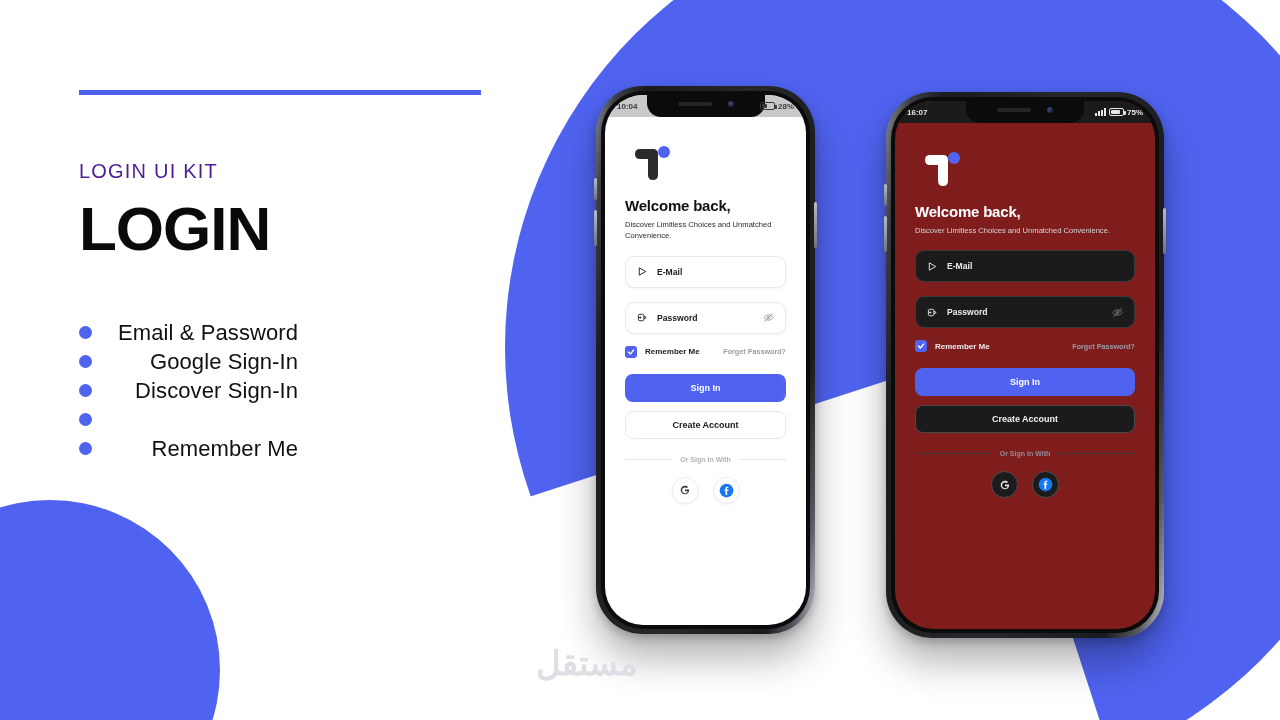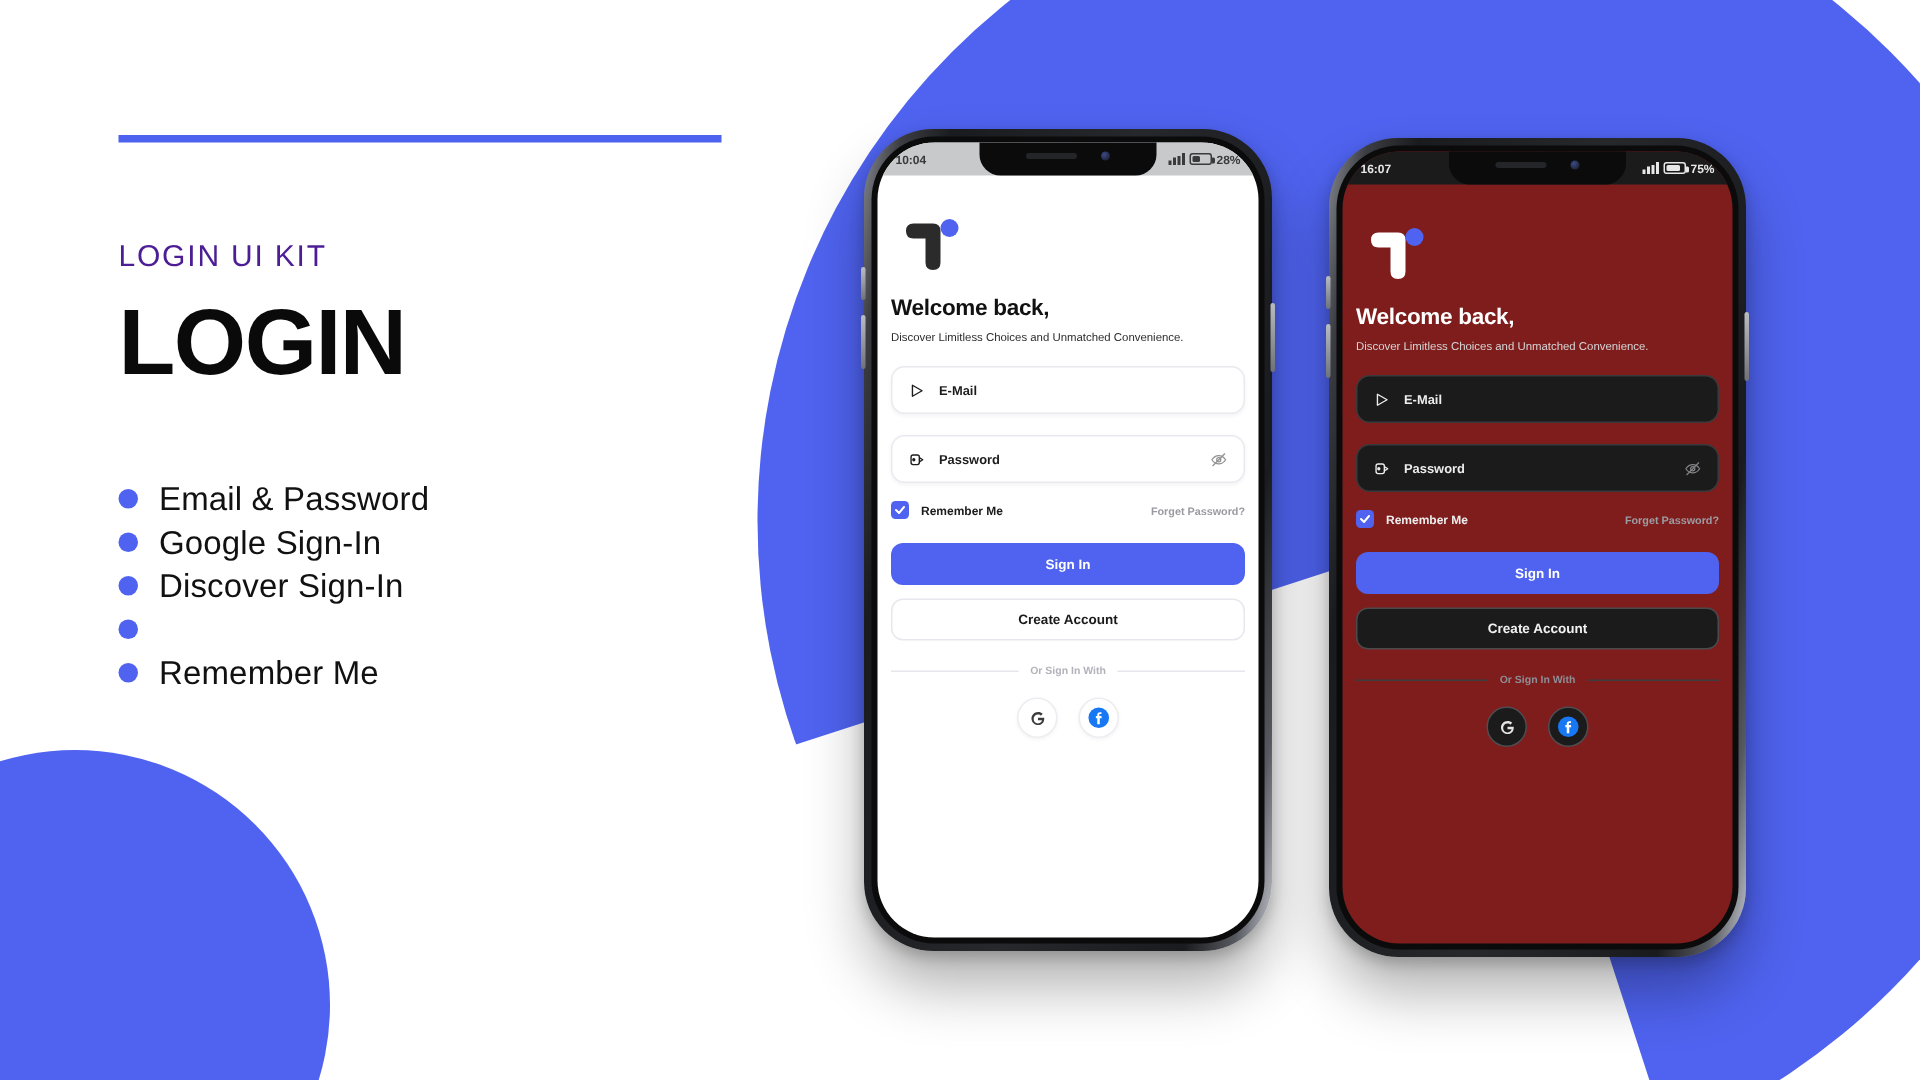"10:04" #phone-light { left: 576px -> 596px; width: 272px -> 219px }
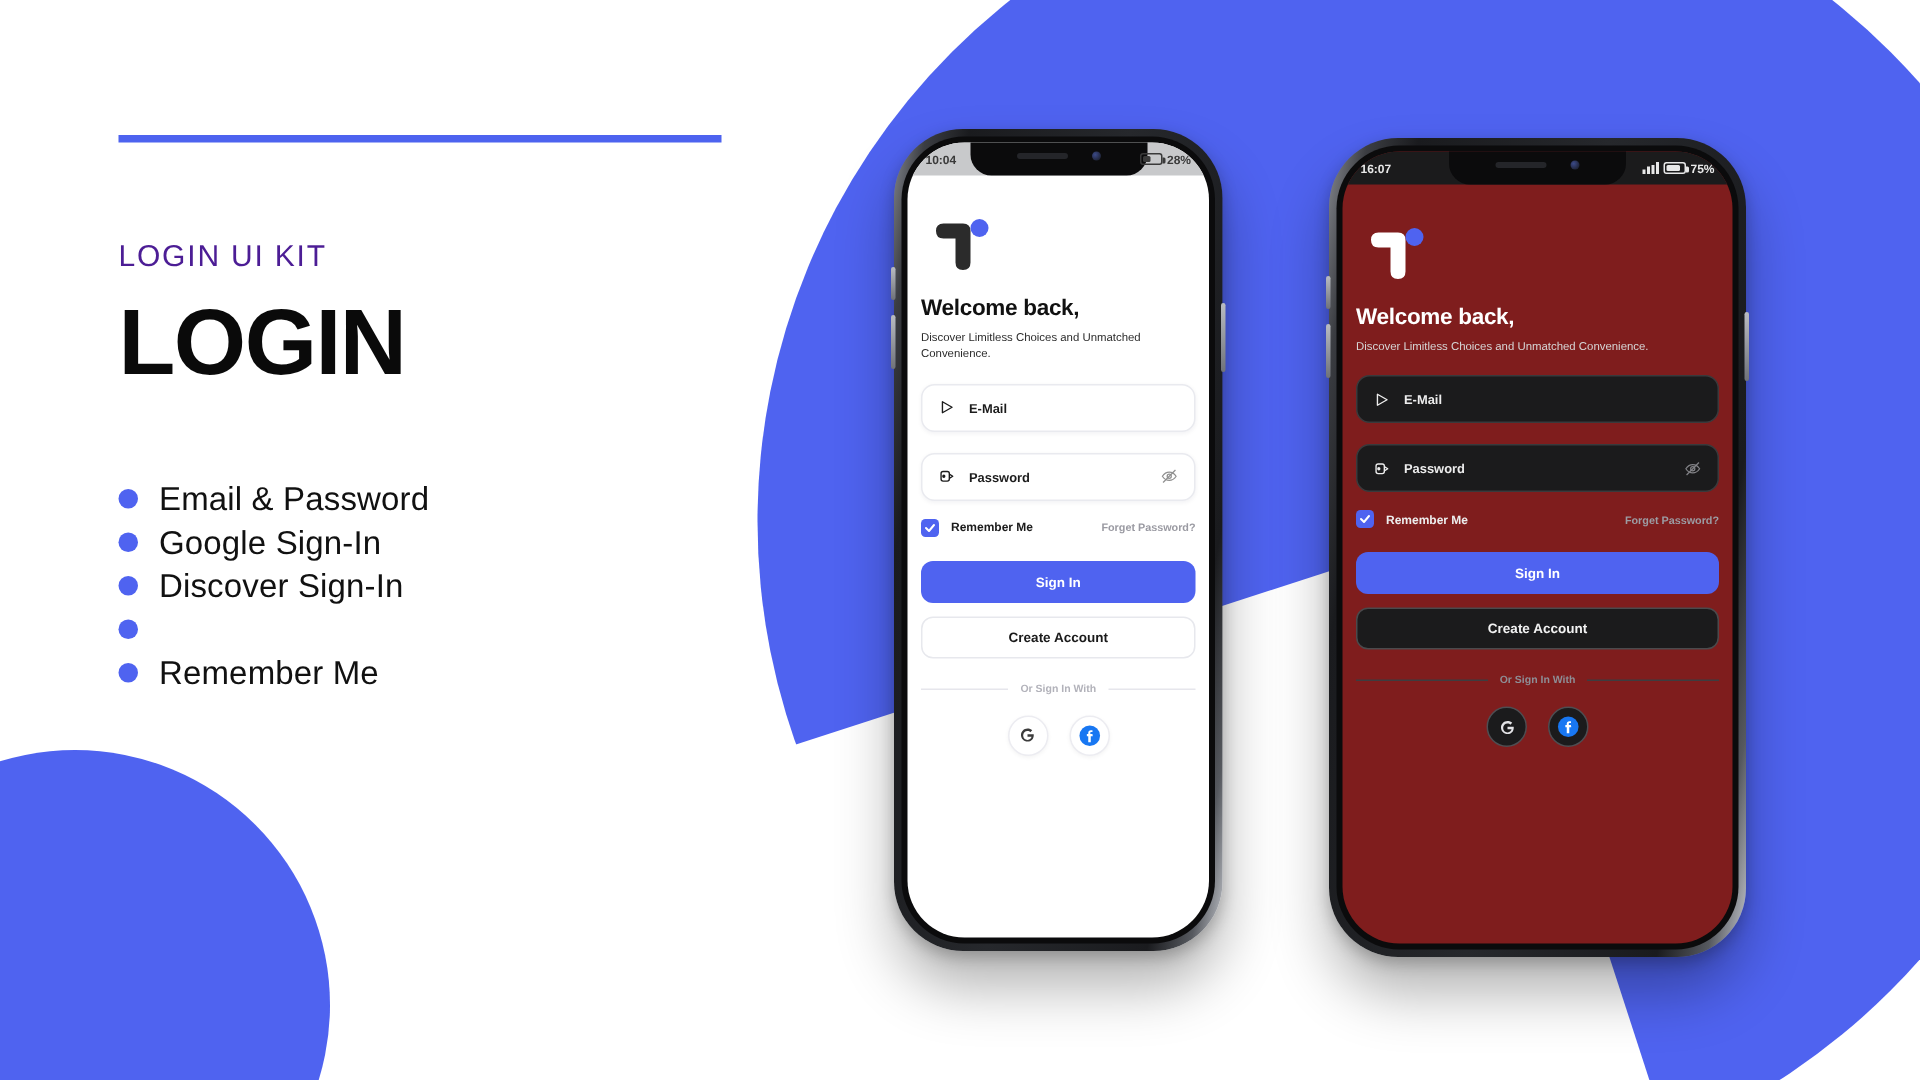"Welcome back," .content { padding: 0 9px -> 0 20px }
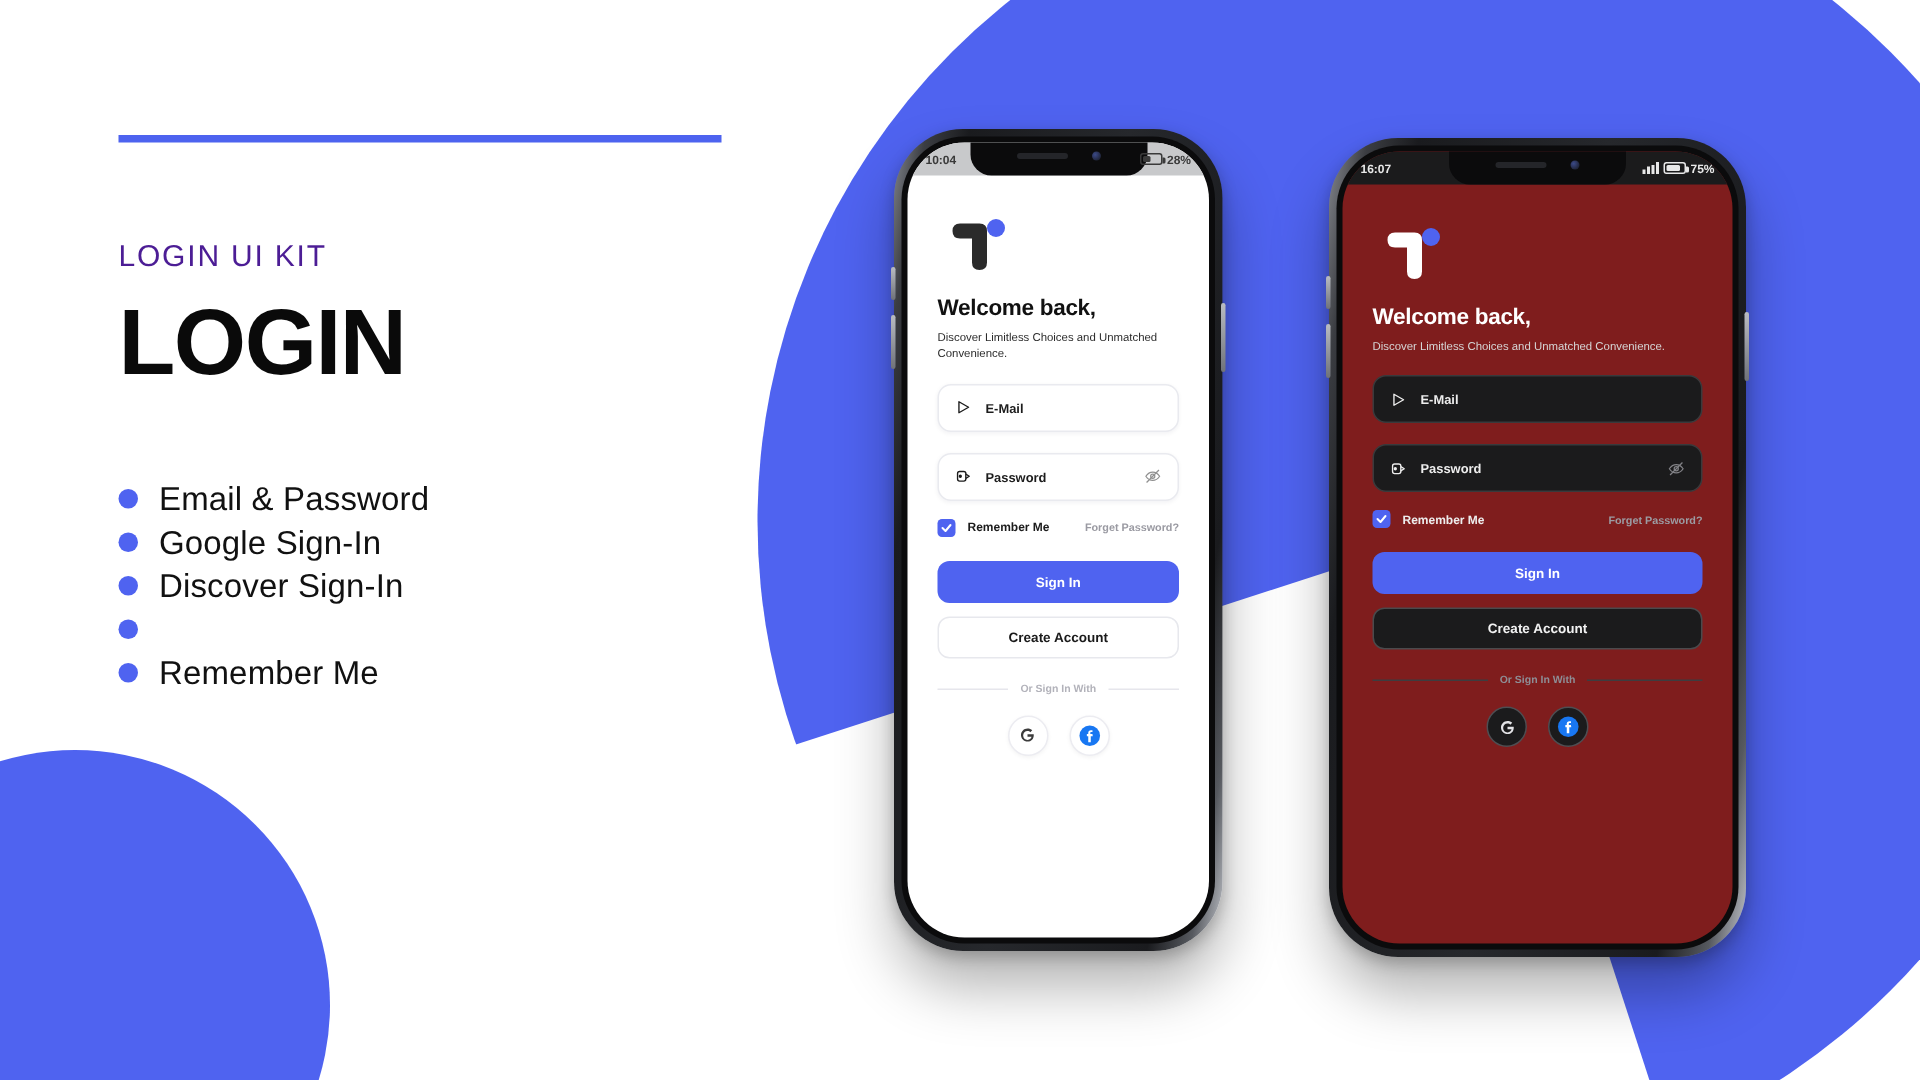"Email & Password" .feature-item { gap: 14px -> 26px; justify-content: none -> space-between }
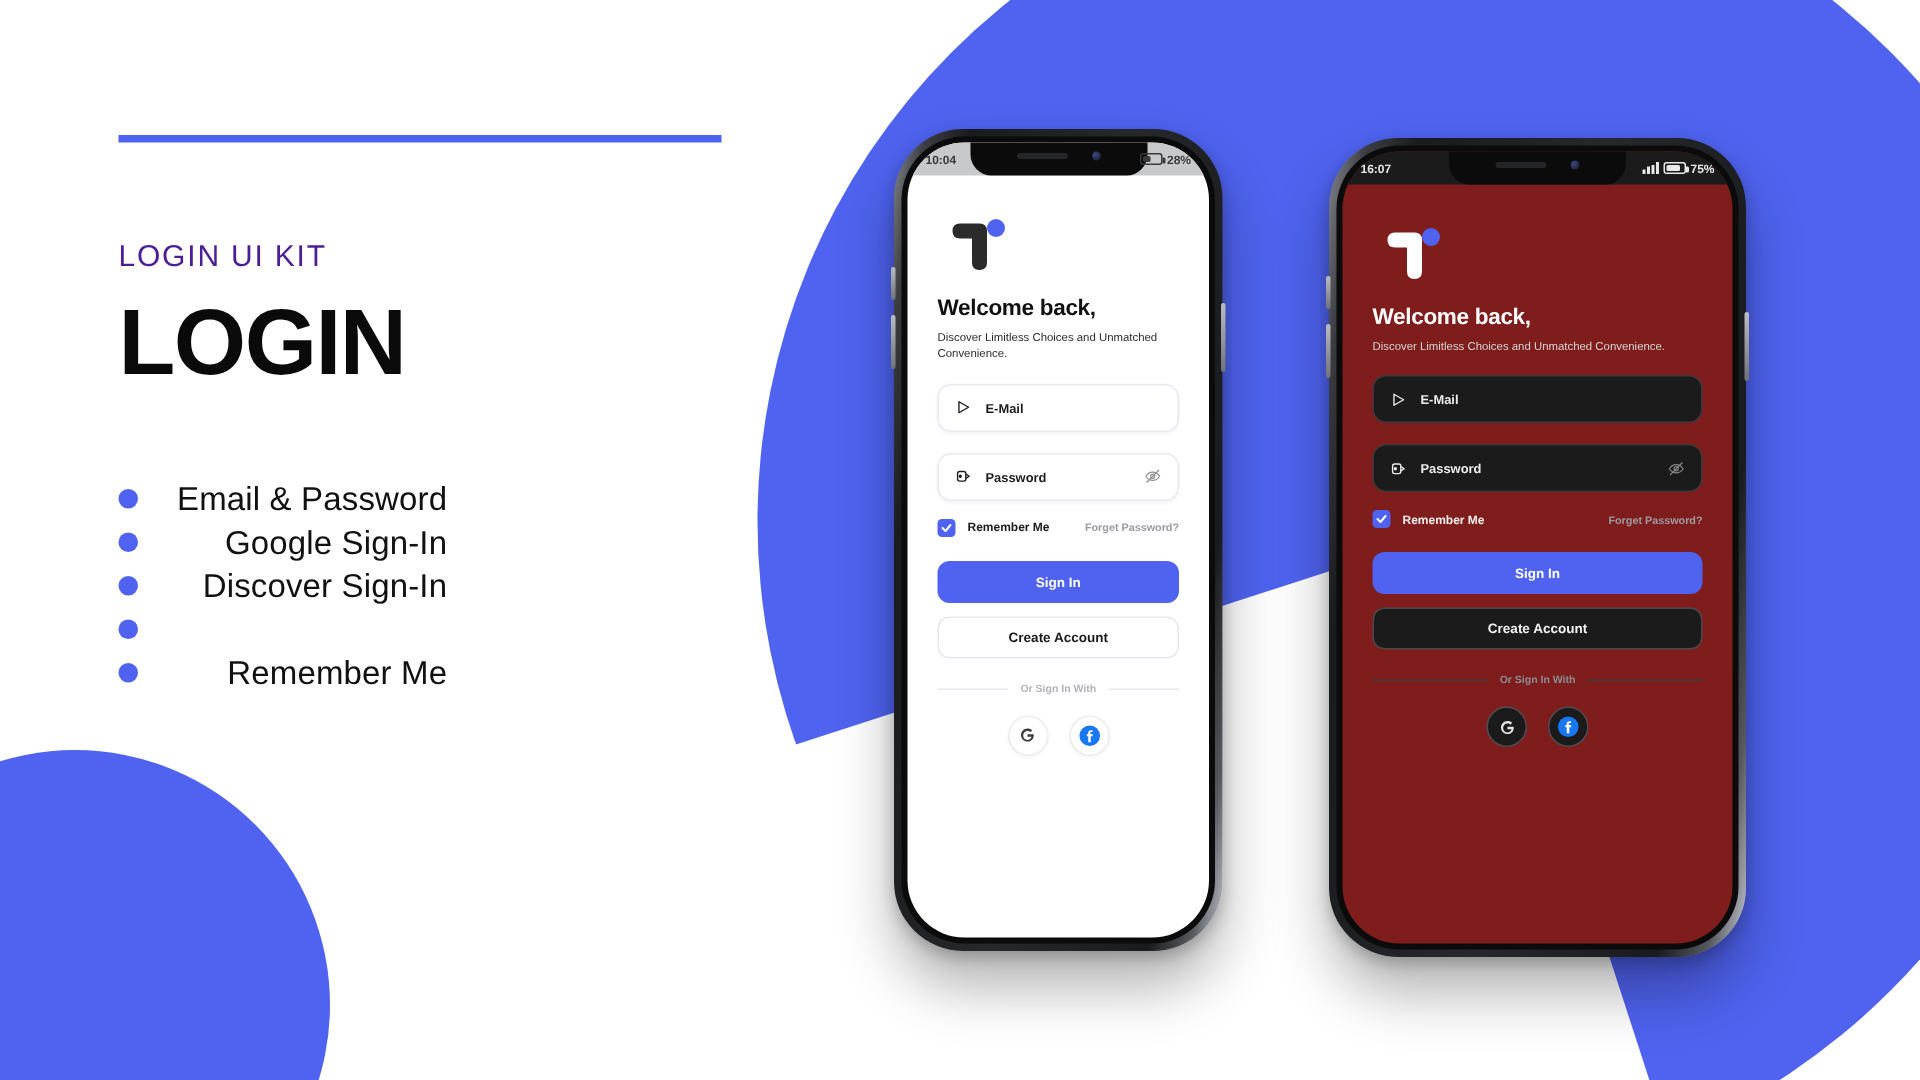"مستقل" div.wm-ar { html: none -> <div>مستقل</div> }
